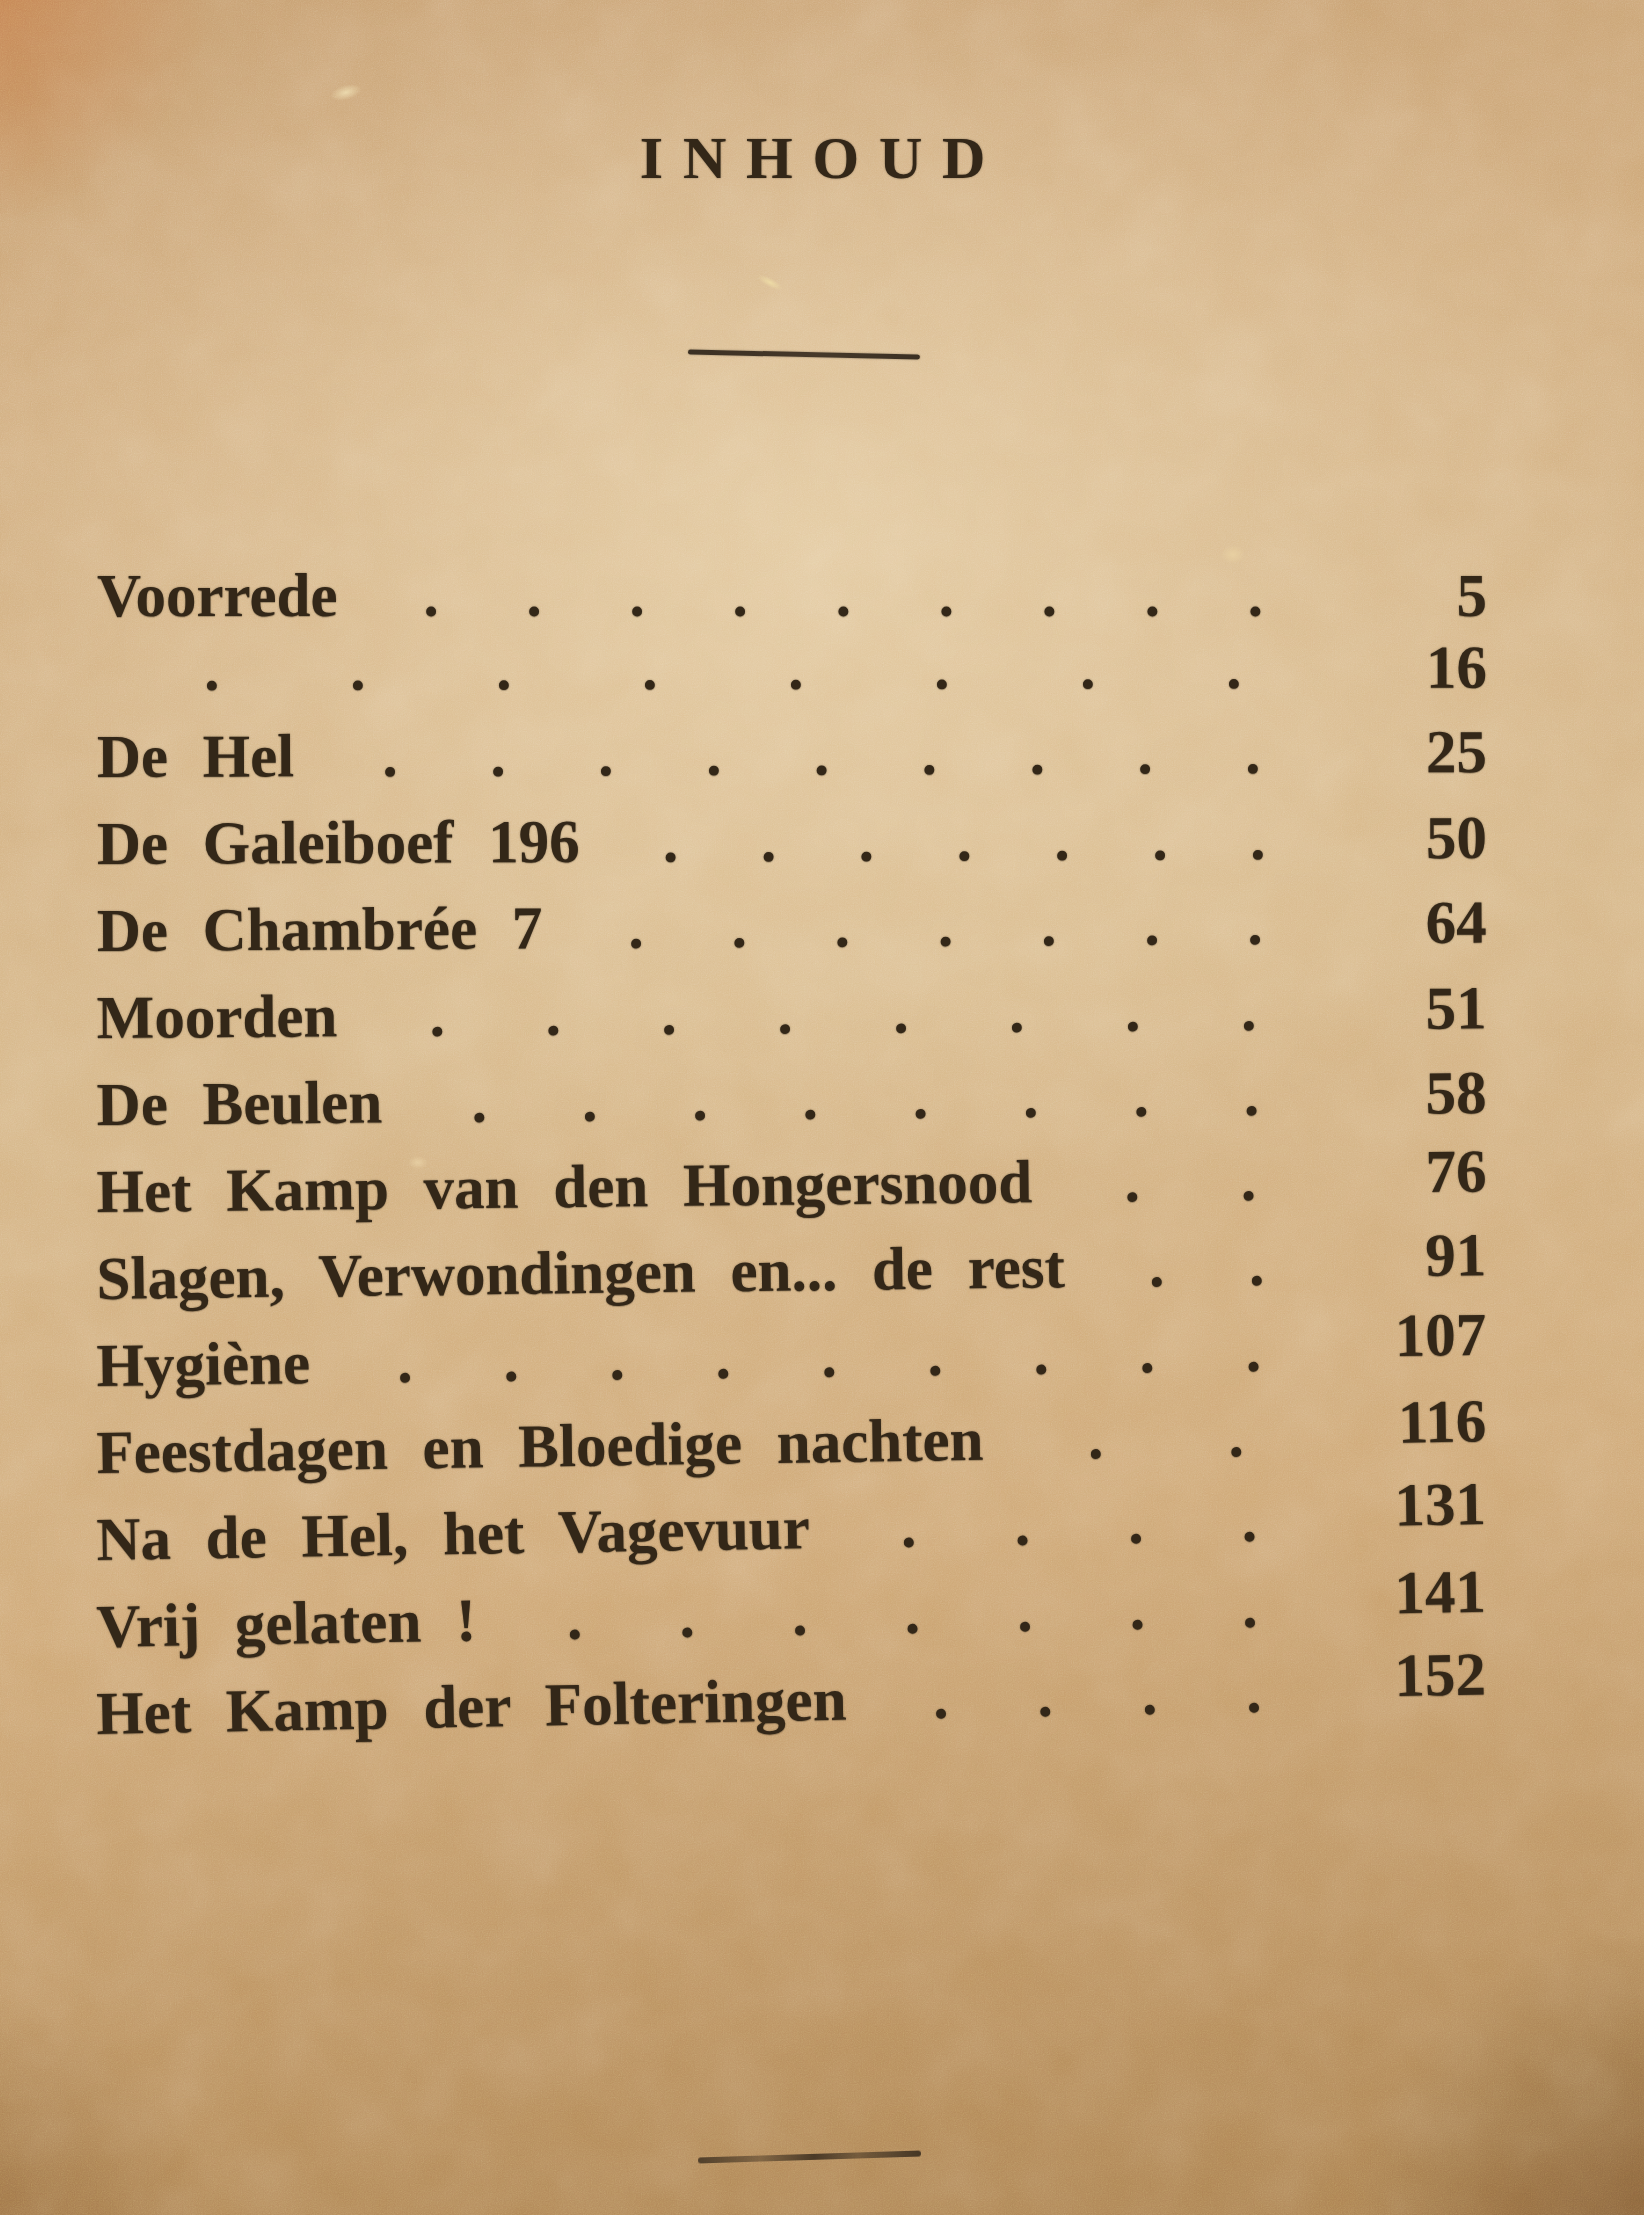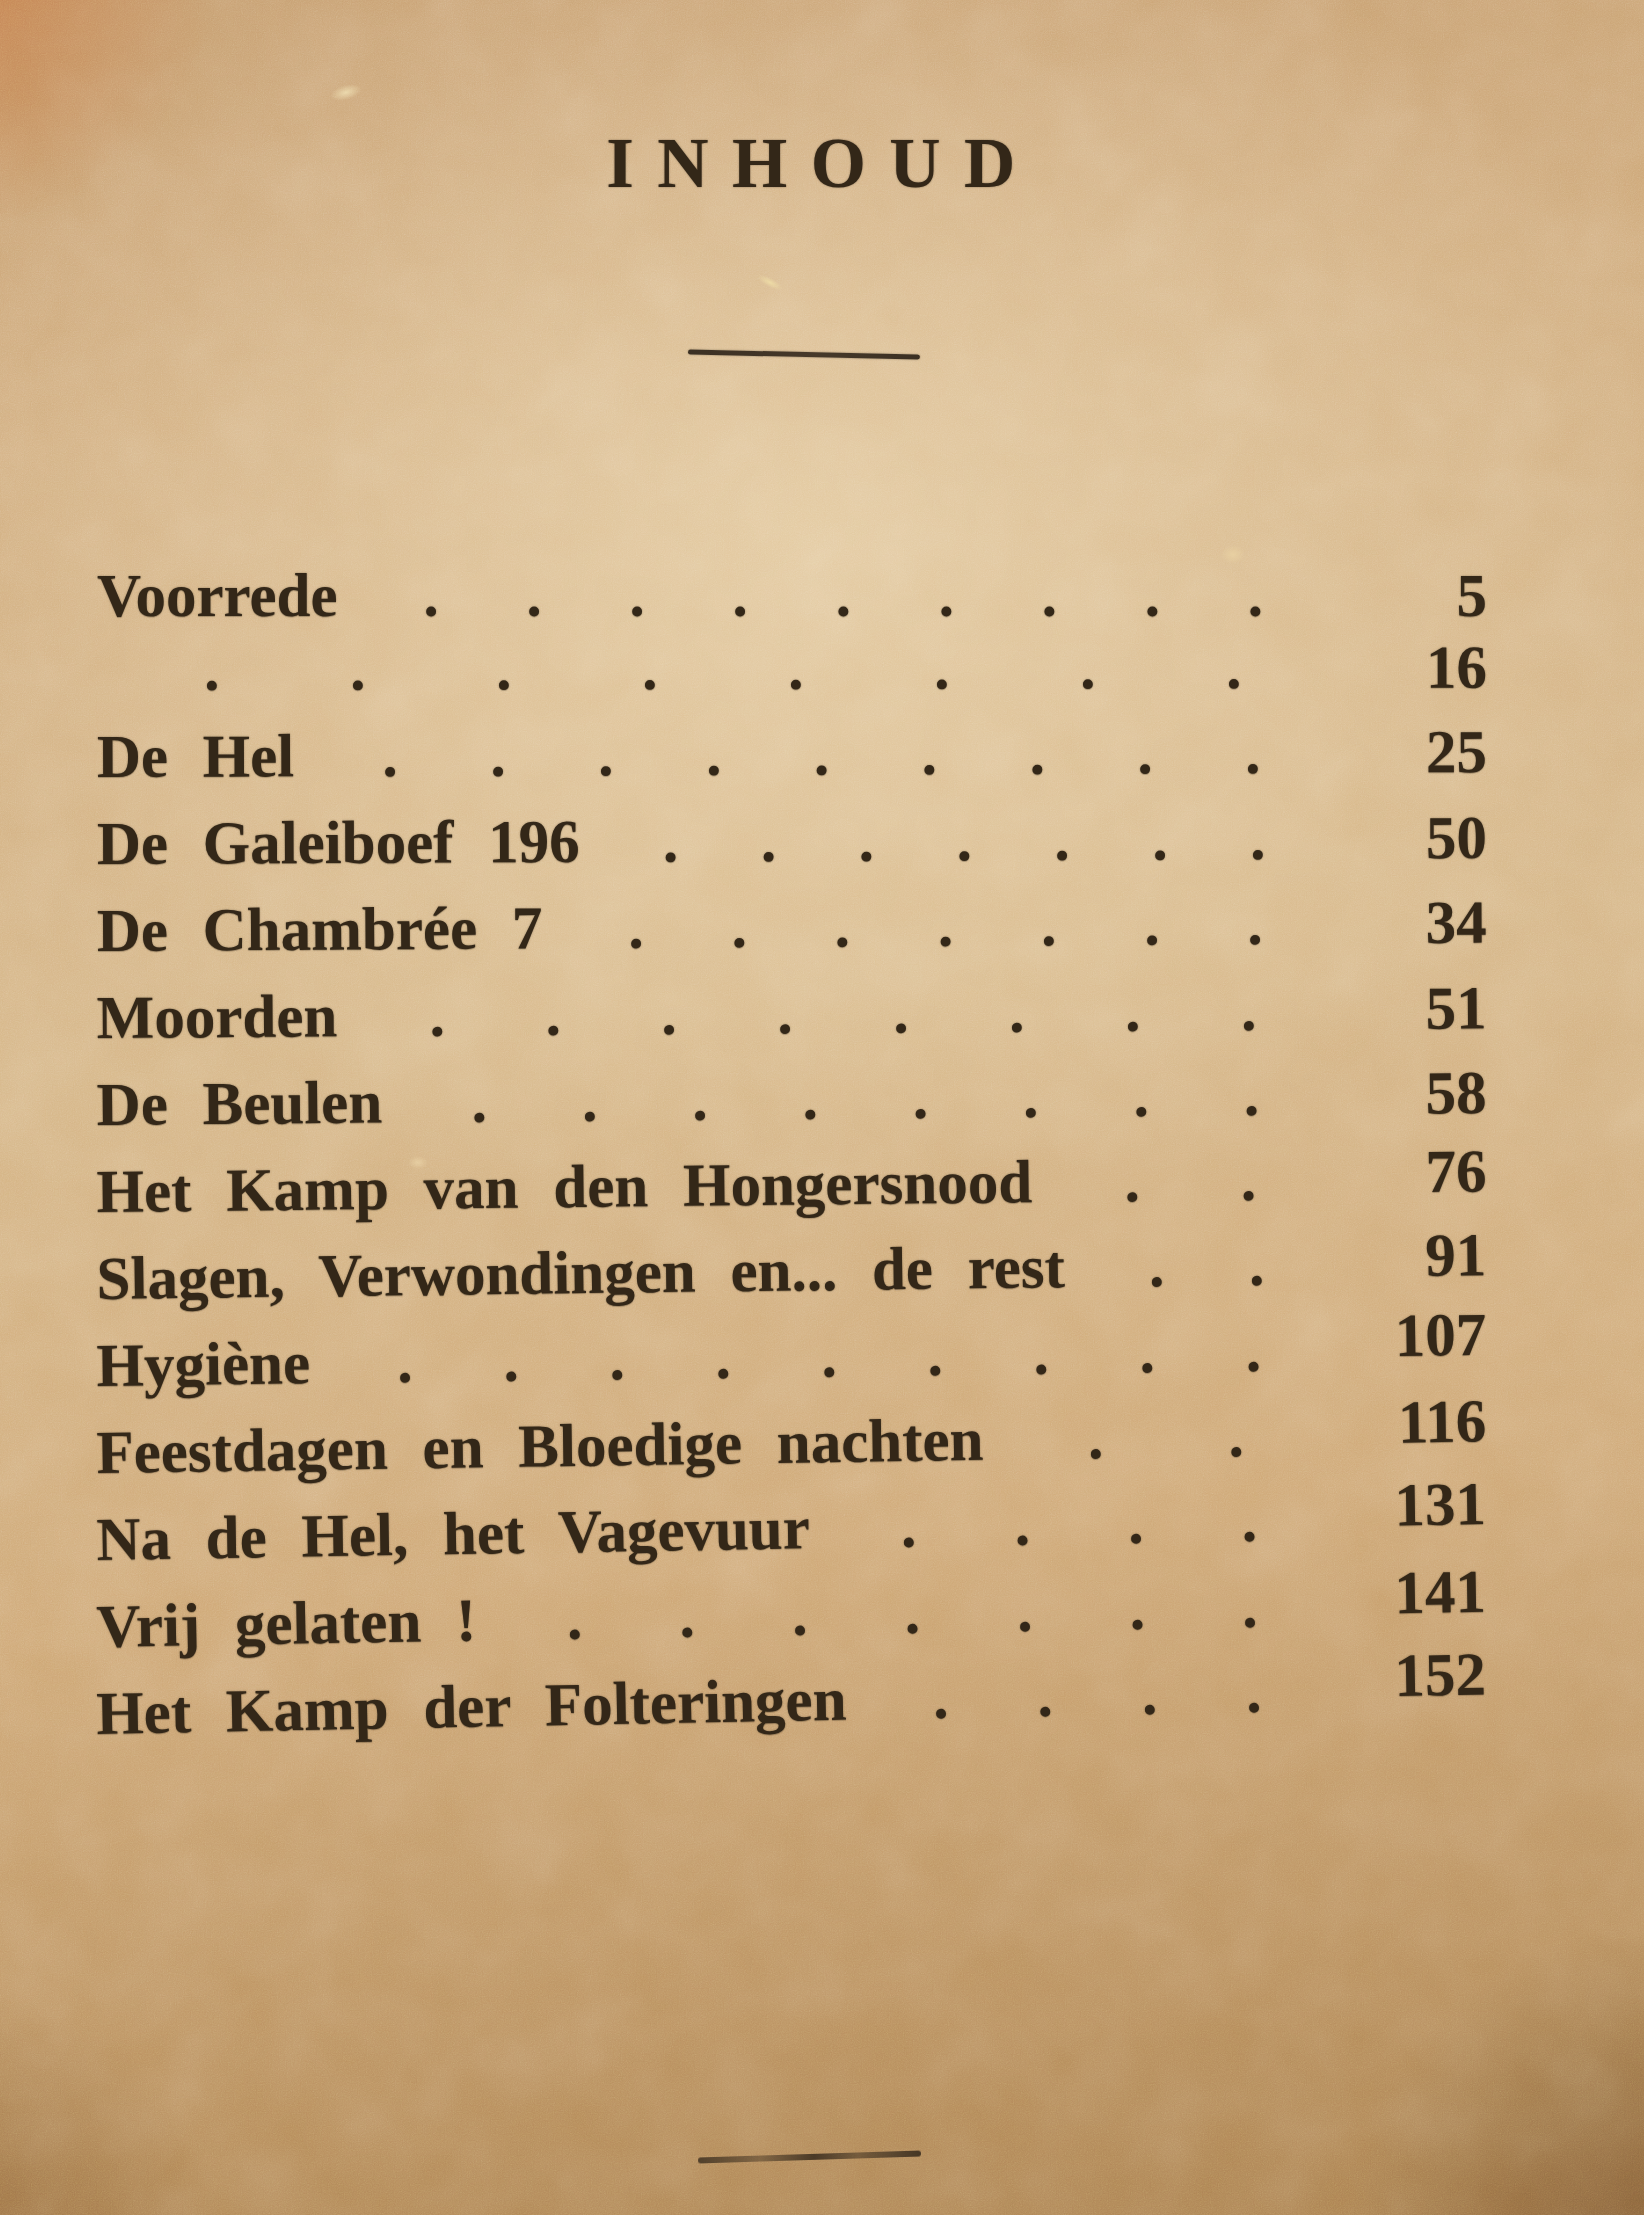"INHOUD" .title { font-size: 71px -> 60px }
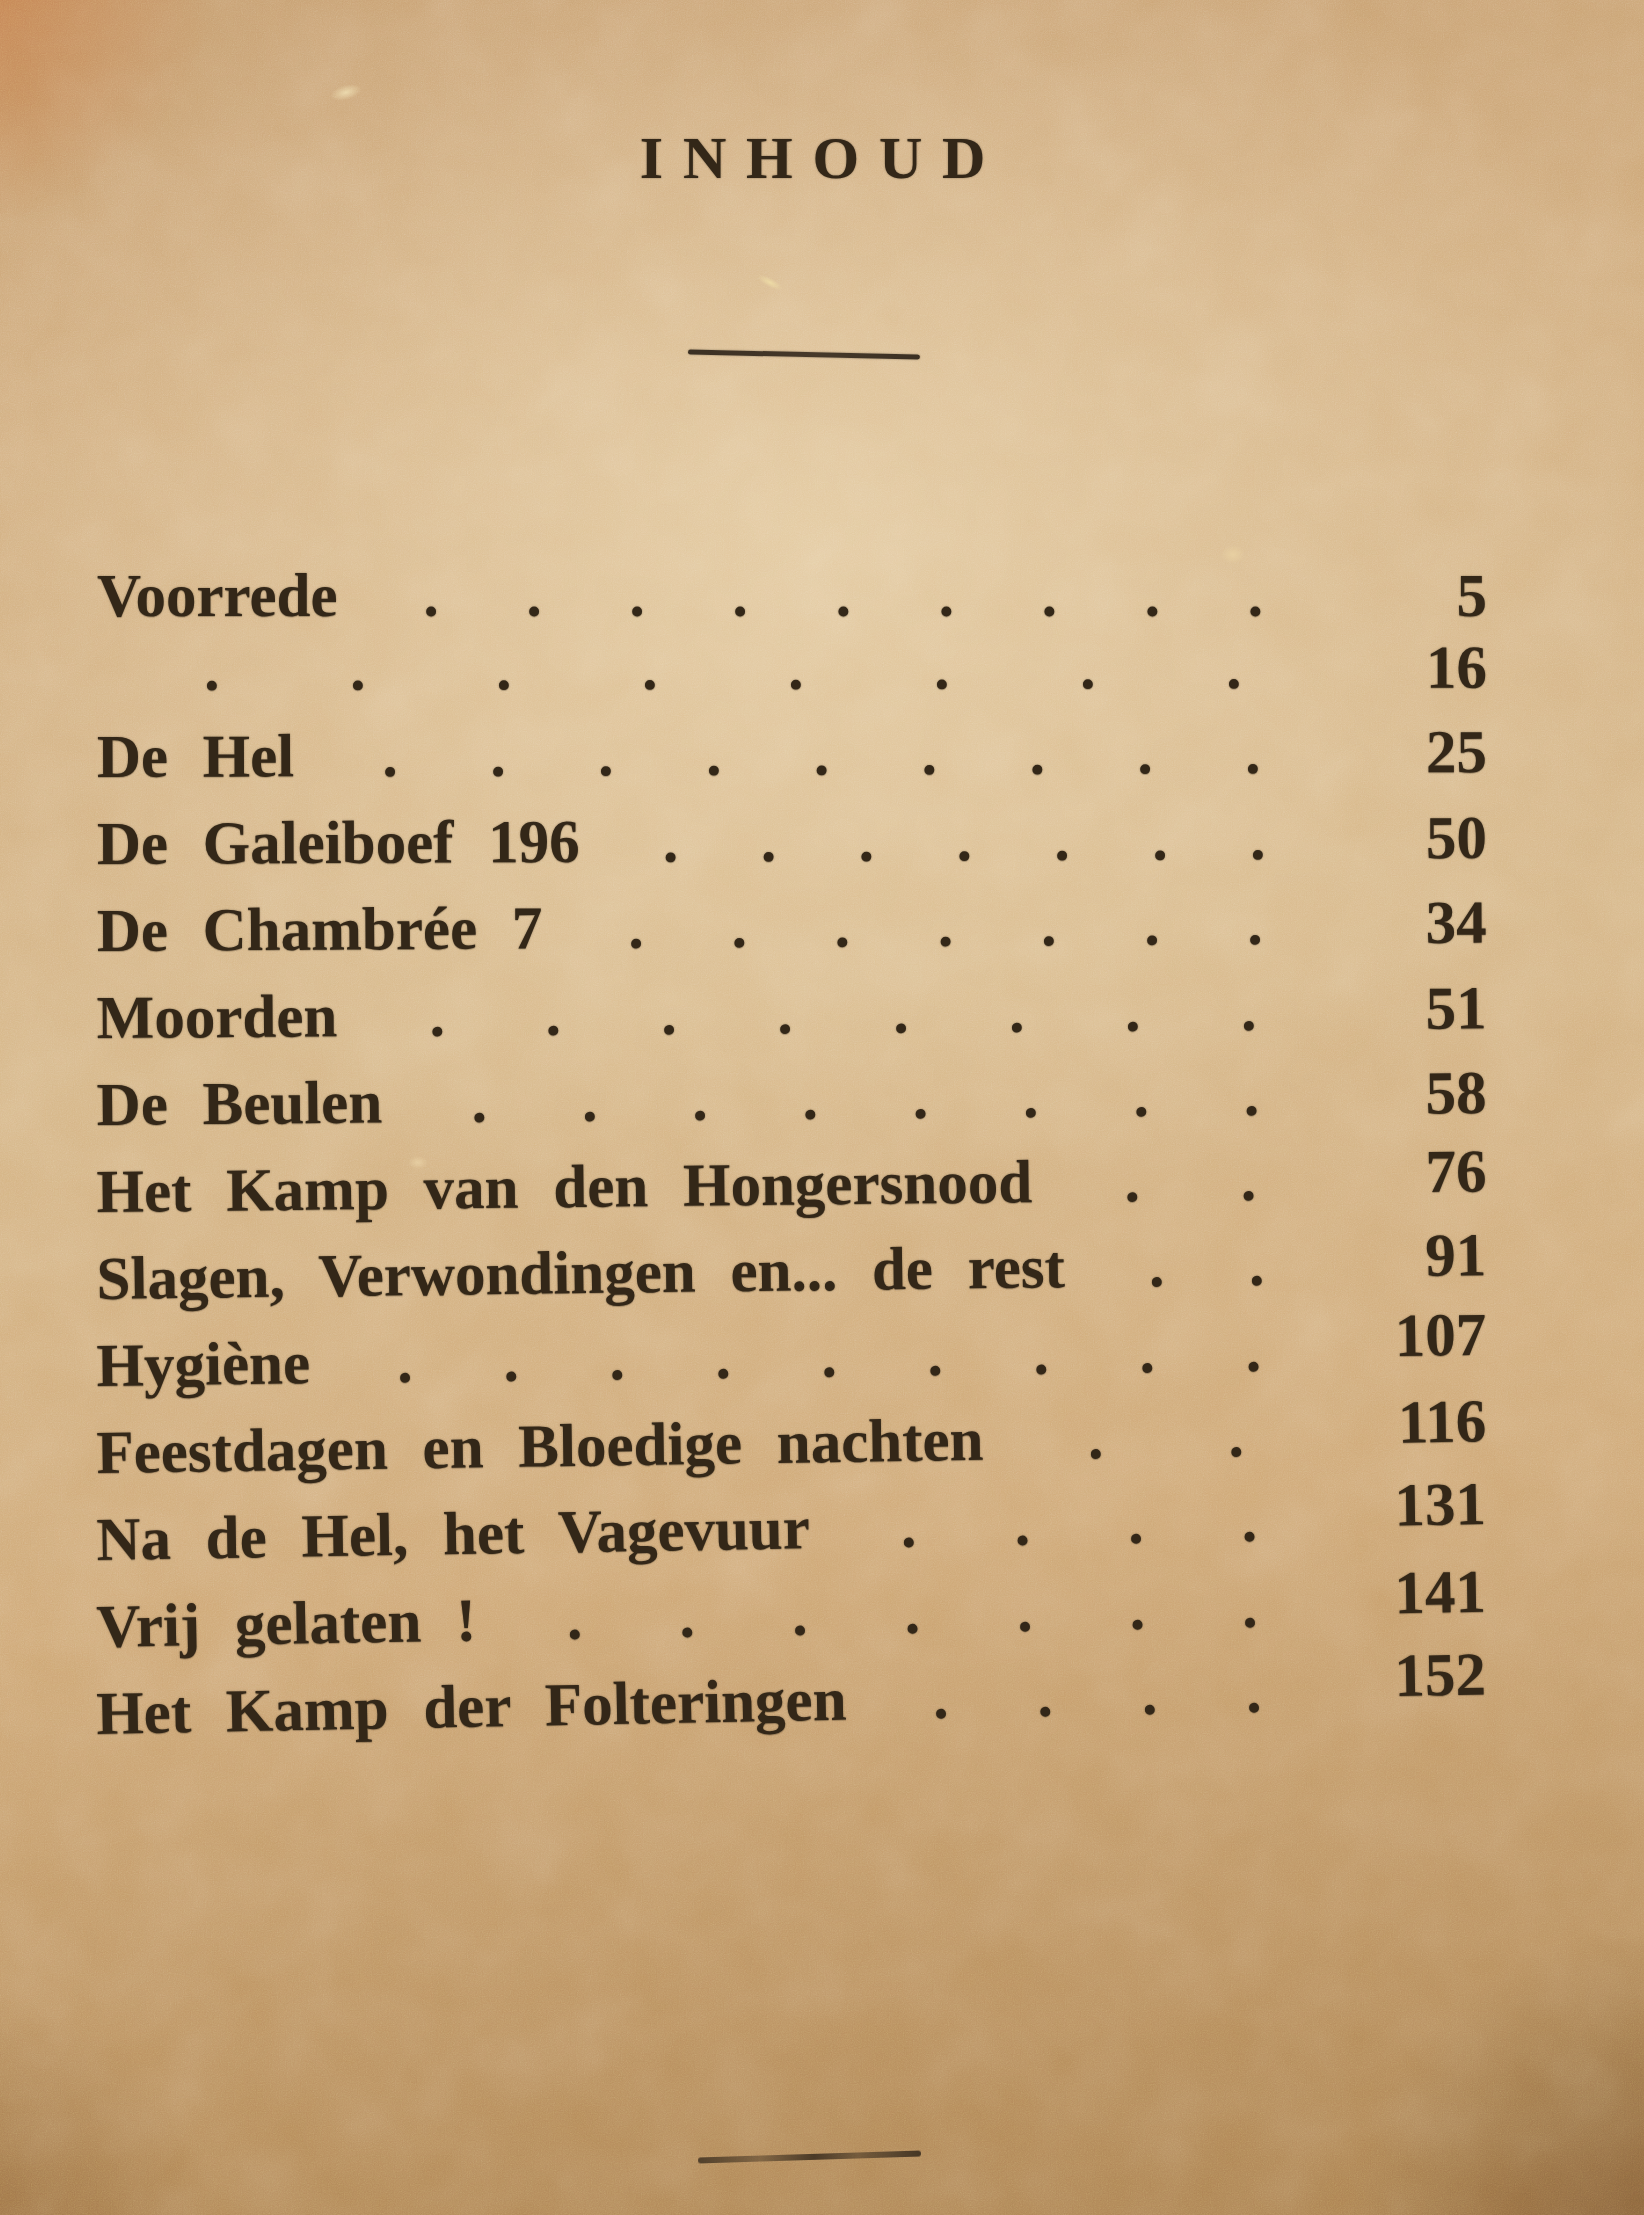"34" span.pagenum { text: 34 -> 64 }
